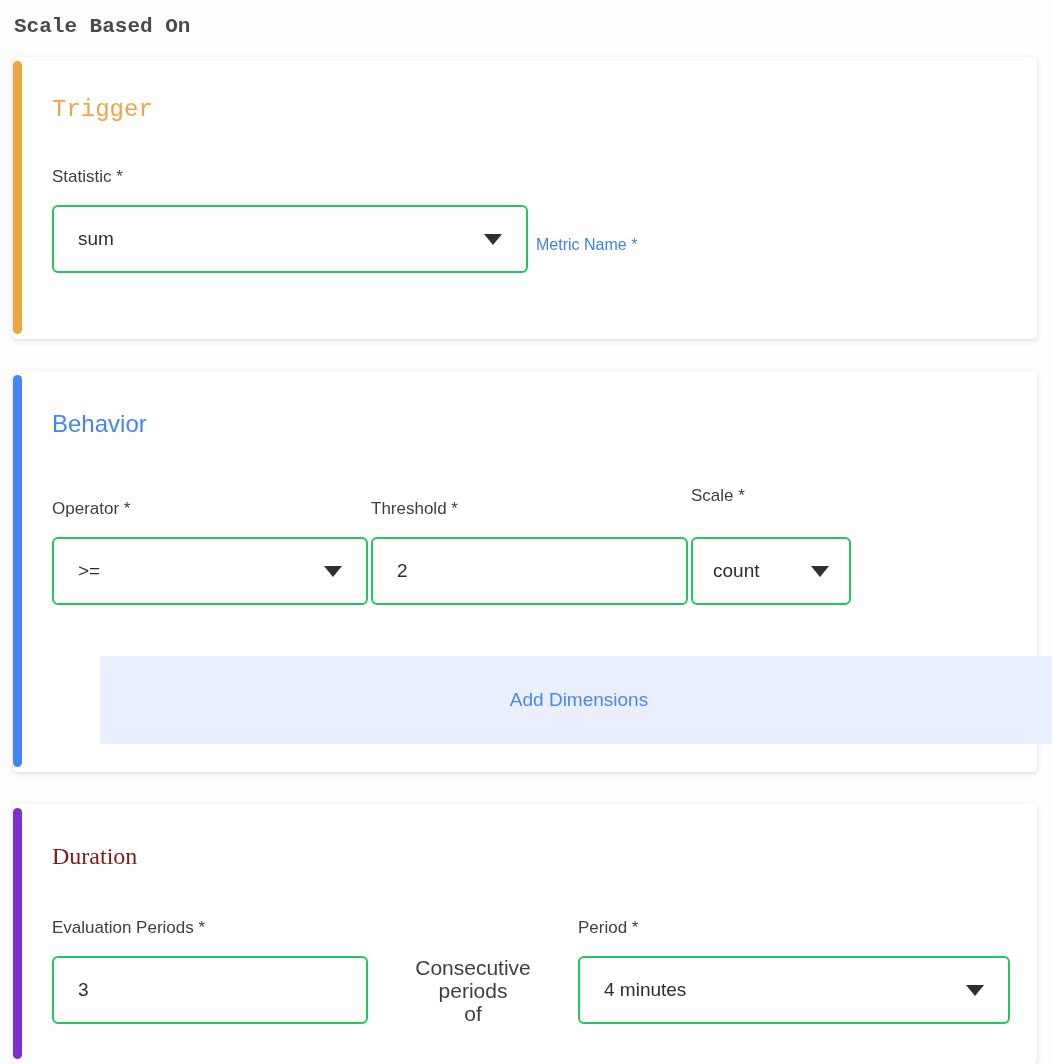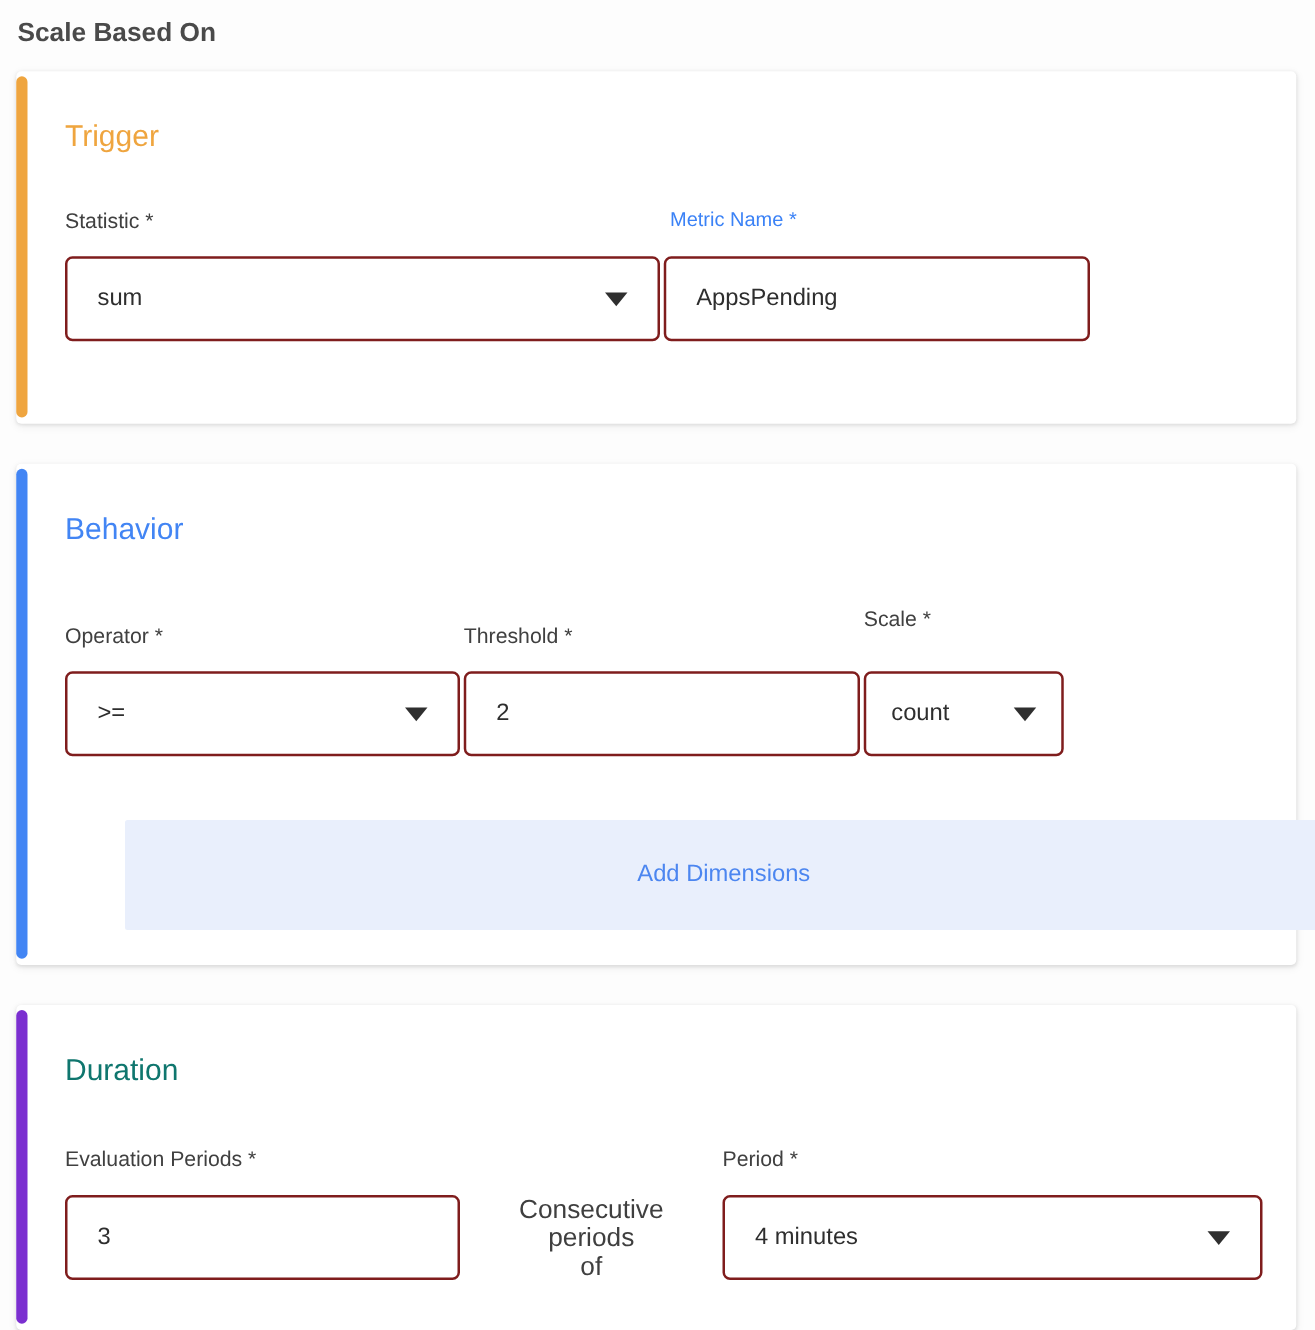"Scale Based On" .page-title { font-family: none -> Liberation Mono, monospace }
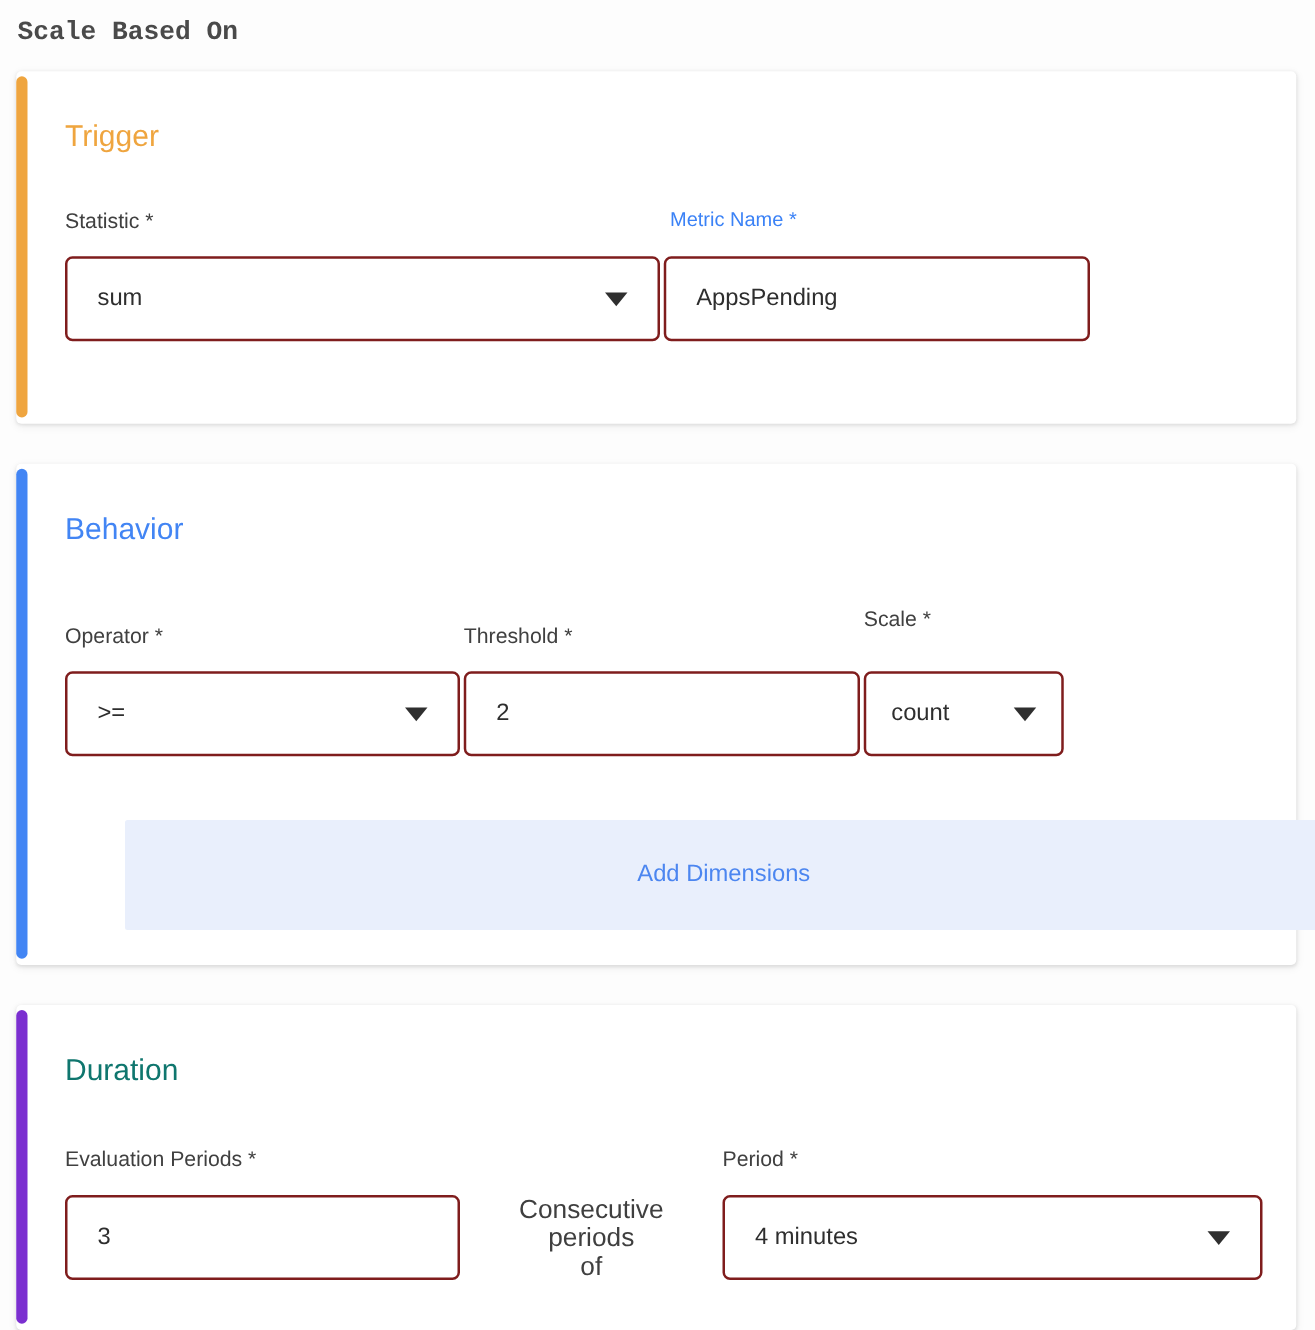"Trigger" h2.card-heading { font-family: none -> Liberation Mono, monospace }
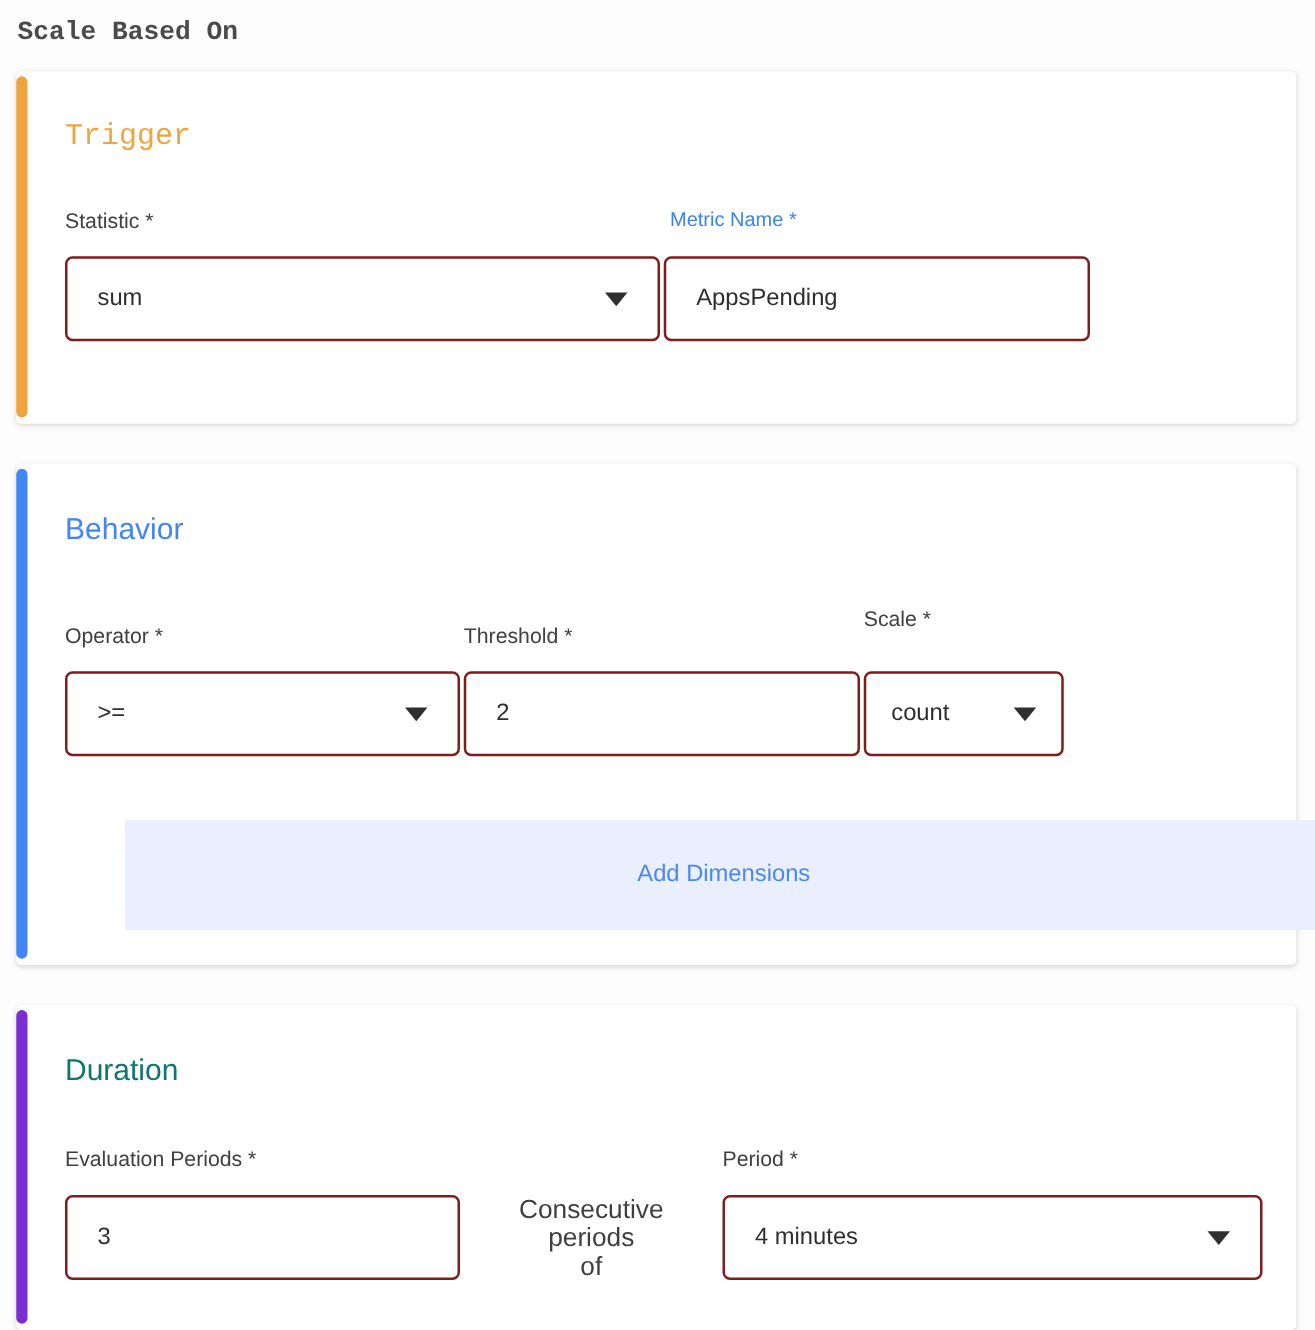"sum" .control { border: 2px solid #7f1d1d -> 2px solid #22c55e }
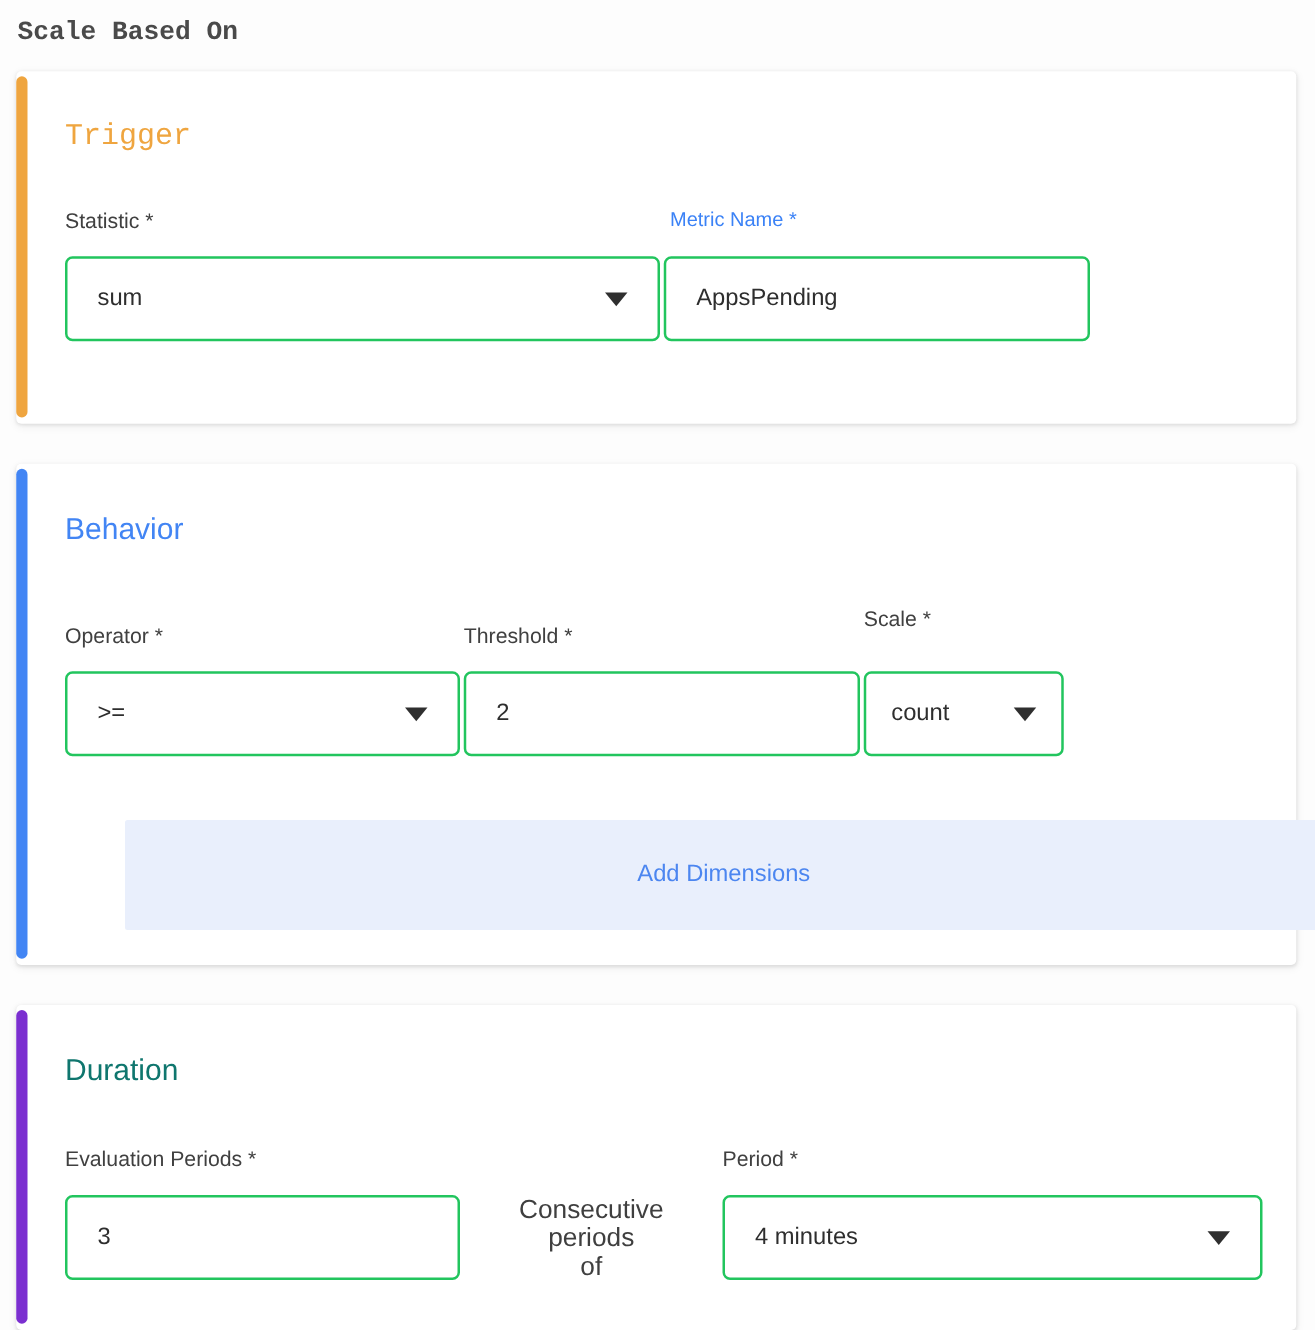"AppsPending" input.control { html: <input> -> none }
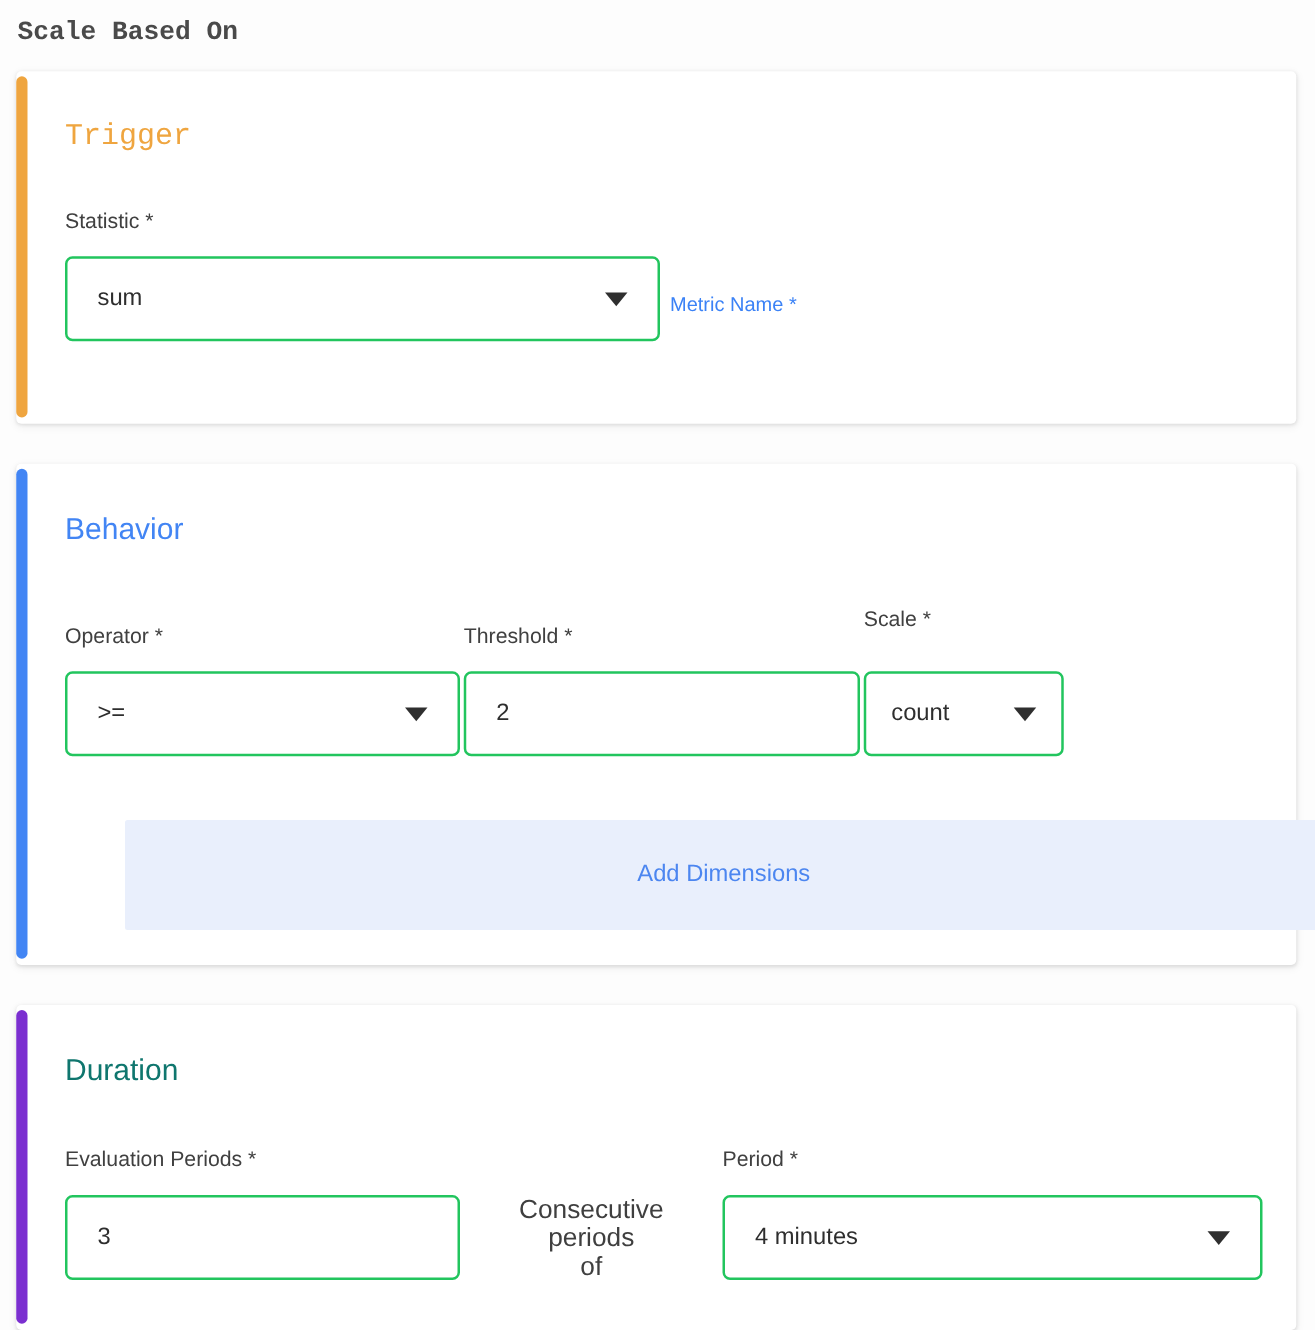"Duration" h2.card-heading { color: #0f766e -> #7f1d1d; font-family: none -> Liberation Serif, serif }
